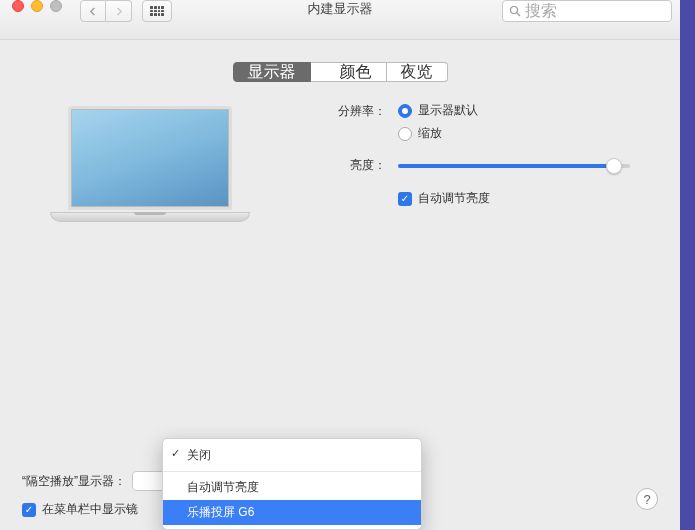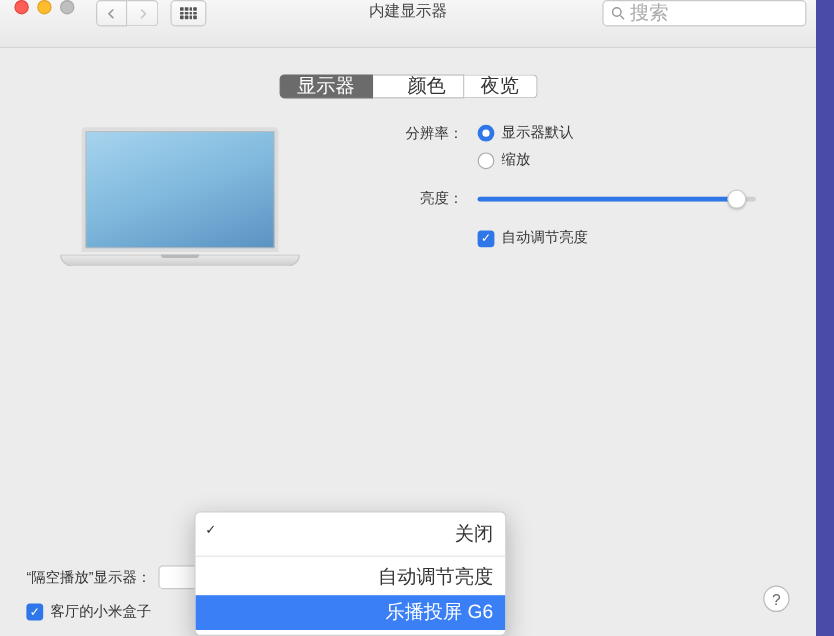"关闭" .dropdown { font-size: 16px -> 12px; text-align: right -> none }
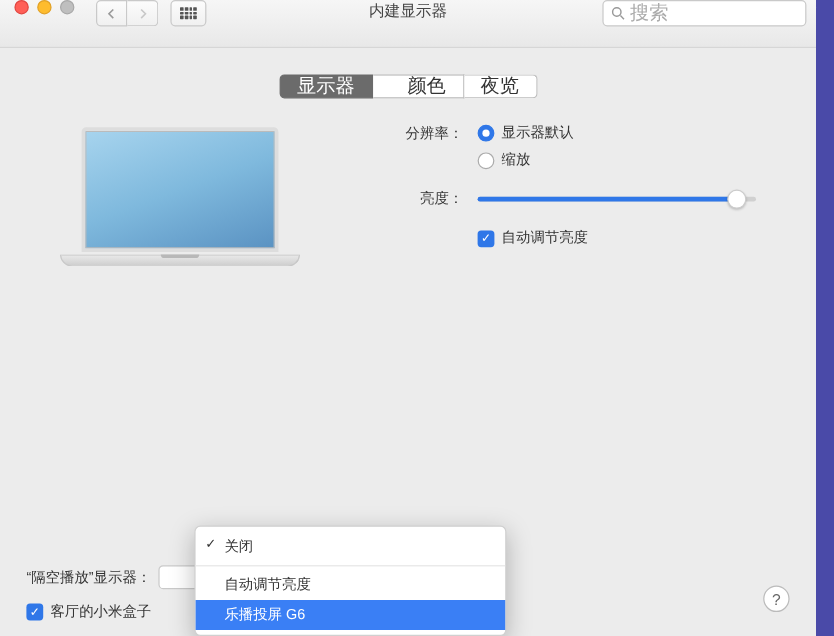"客厅的小米盒子" span { text: 客厅的小米盒子 -> 在菜单栏中显示镜 }
